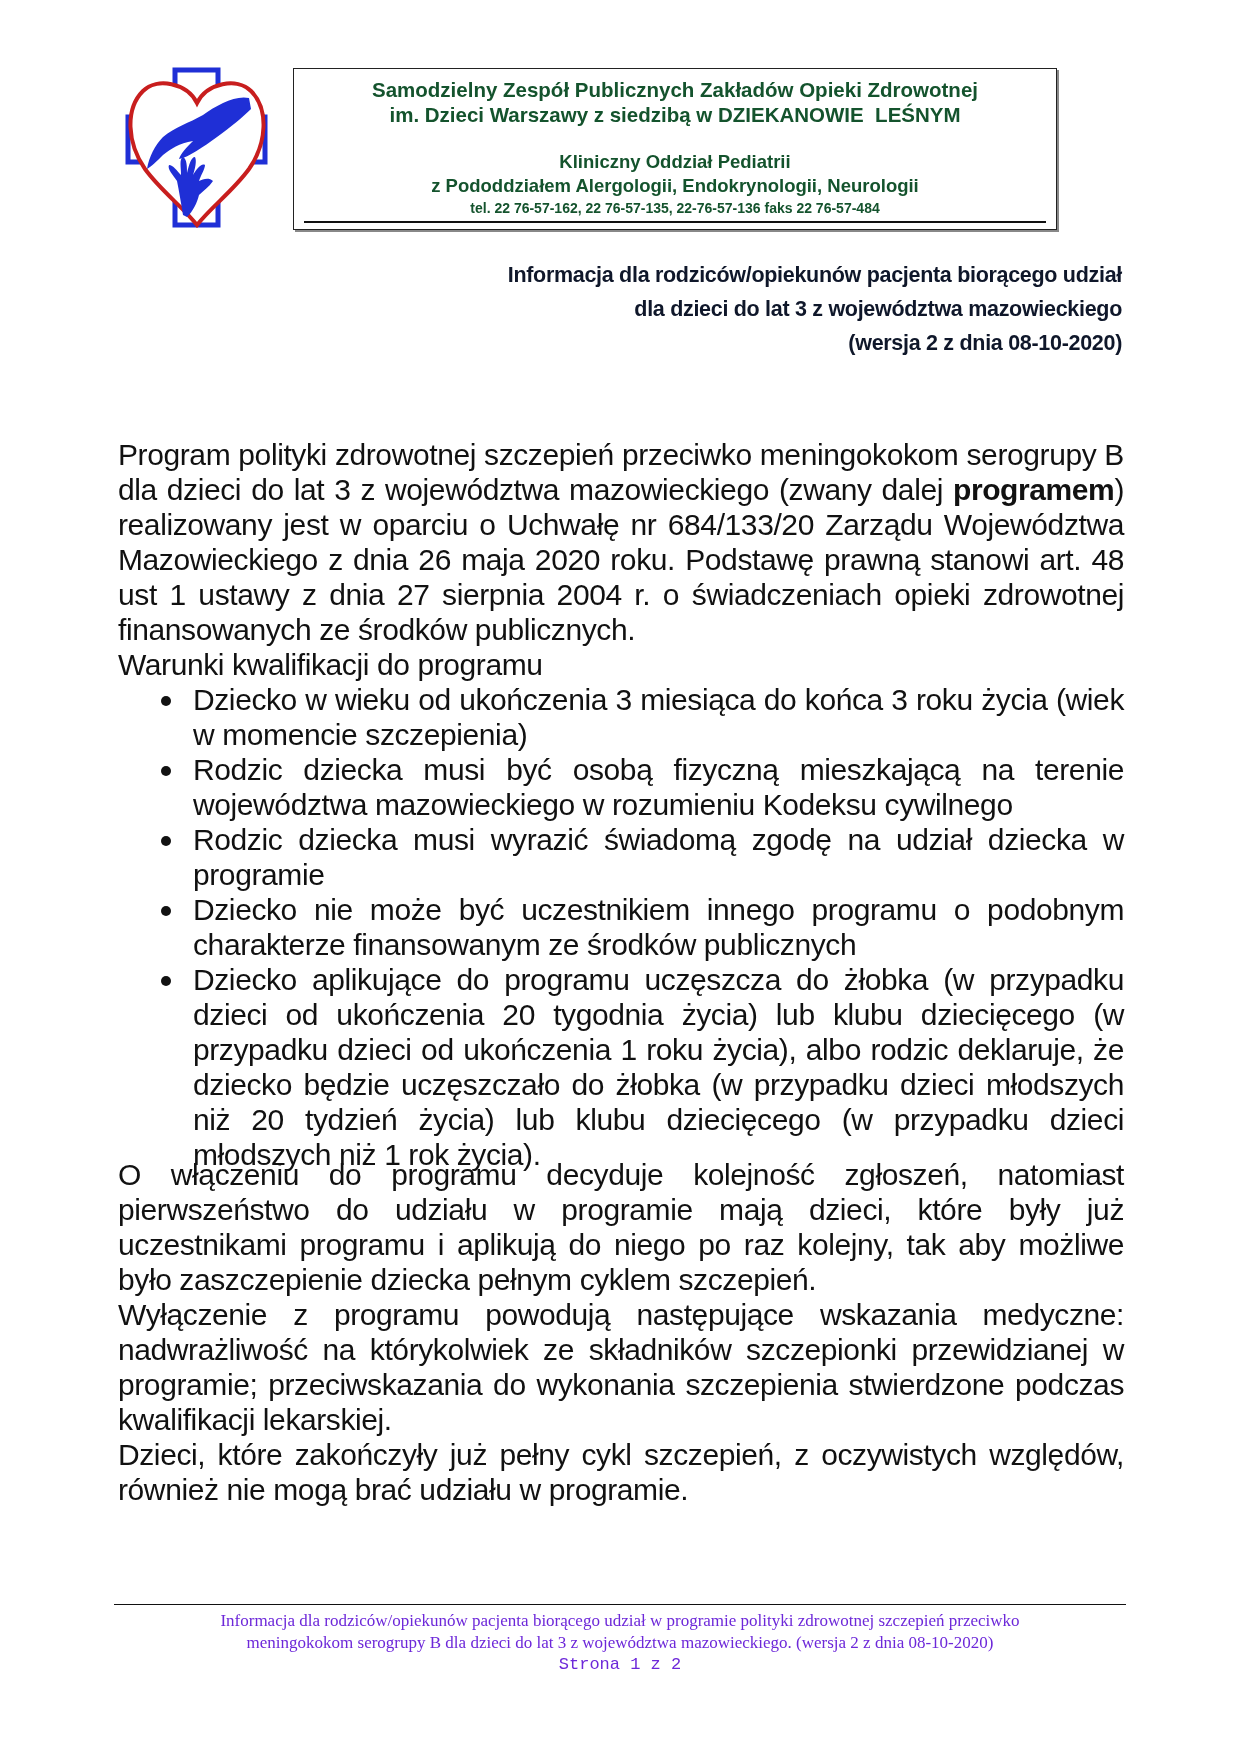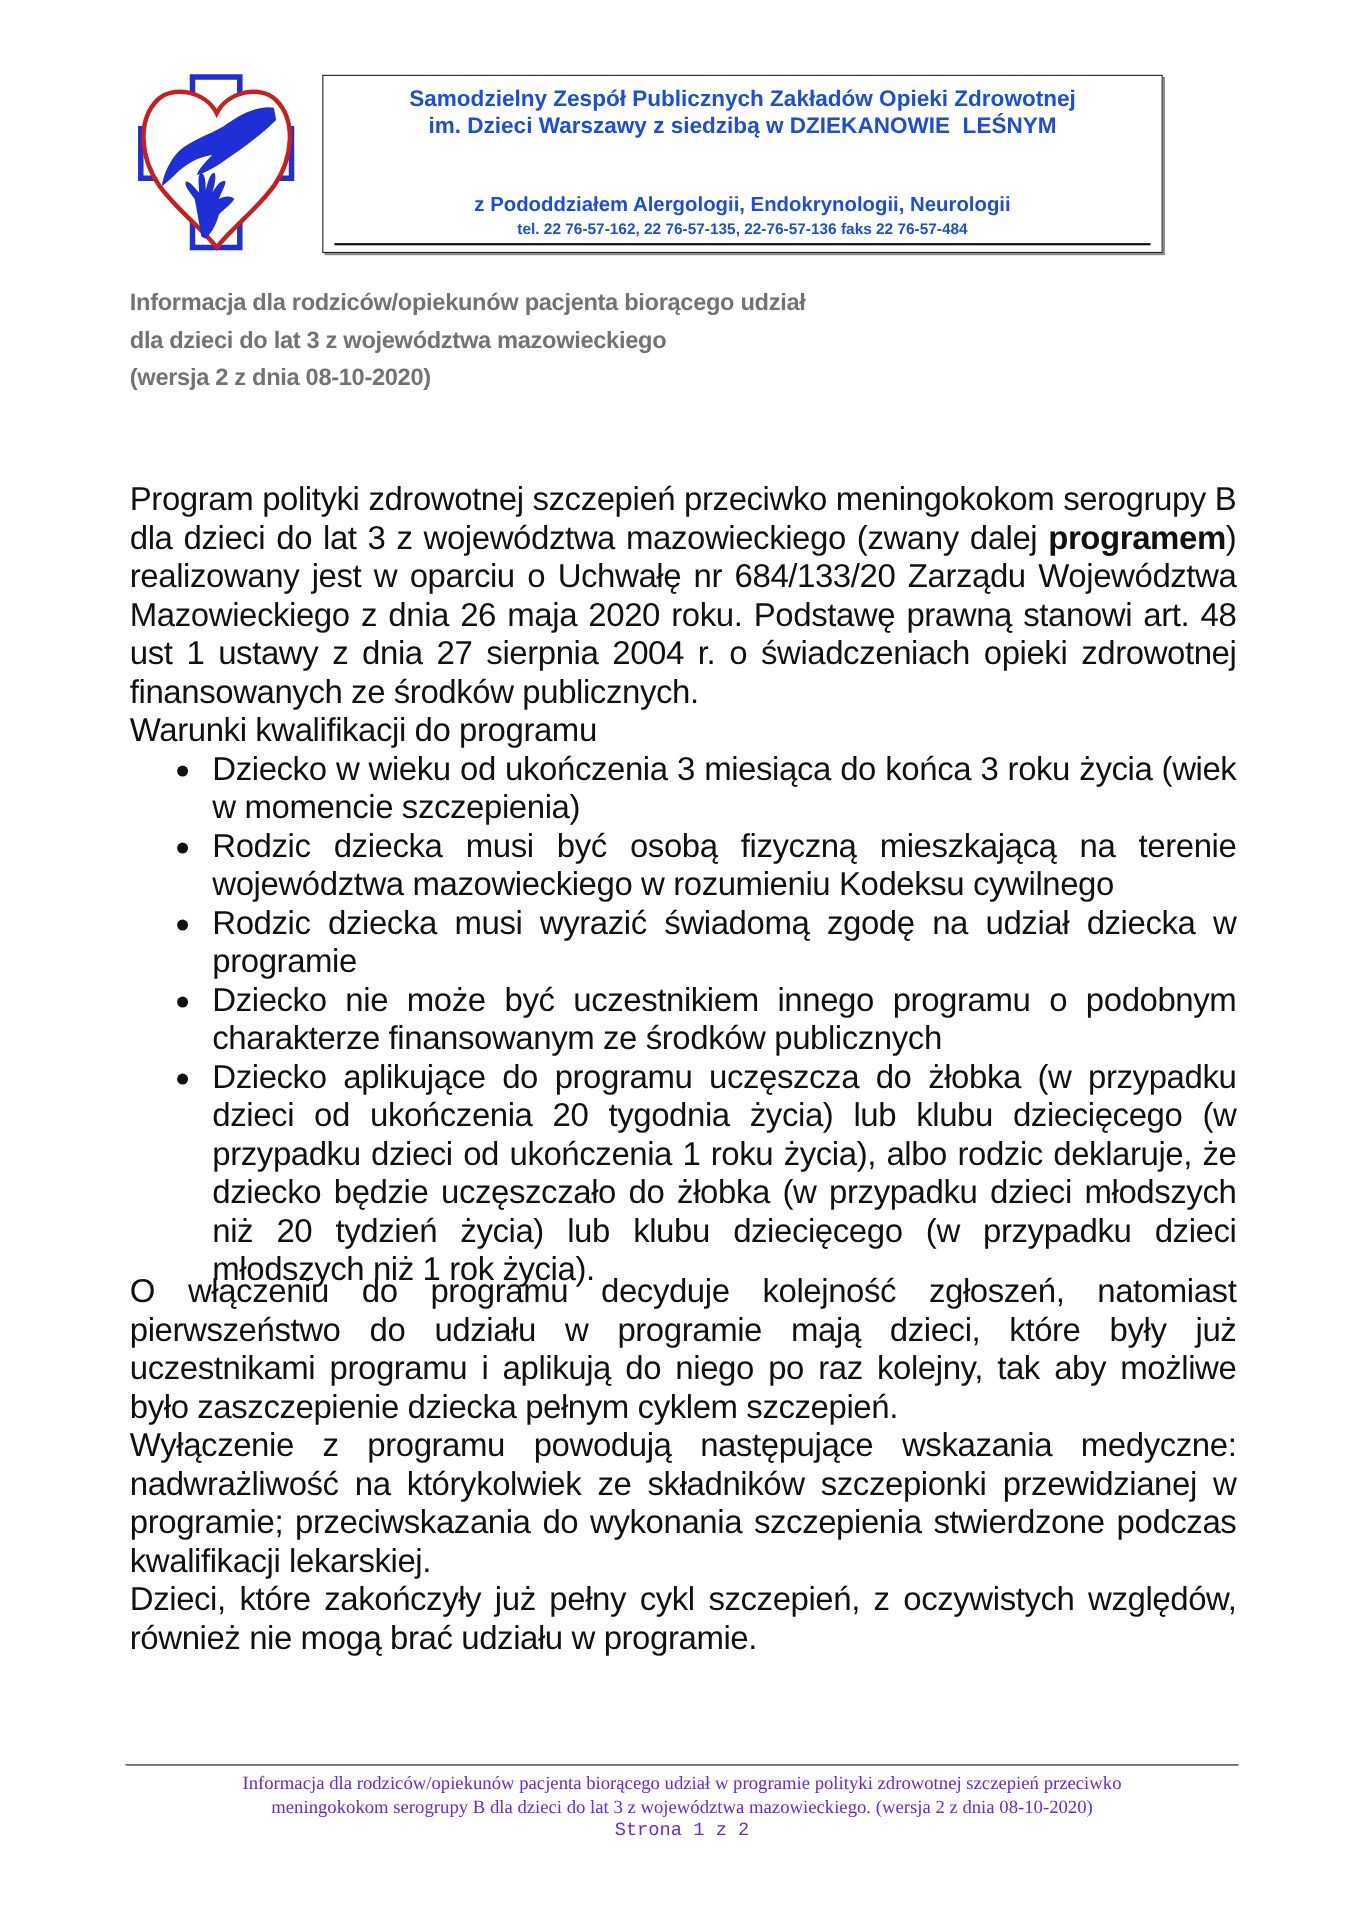"Samodzielny Zespół Publicznych Zakładów" .hdr-box { color: #1d4ed8 -> #14532d }
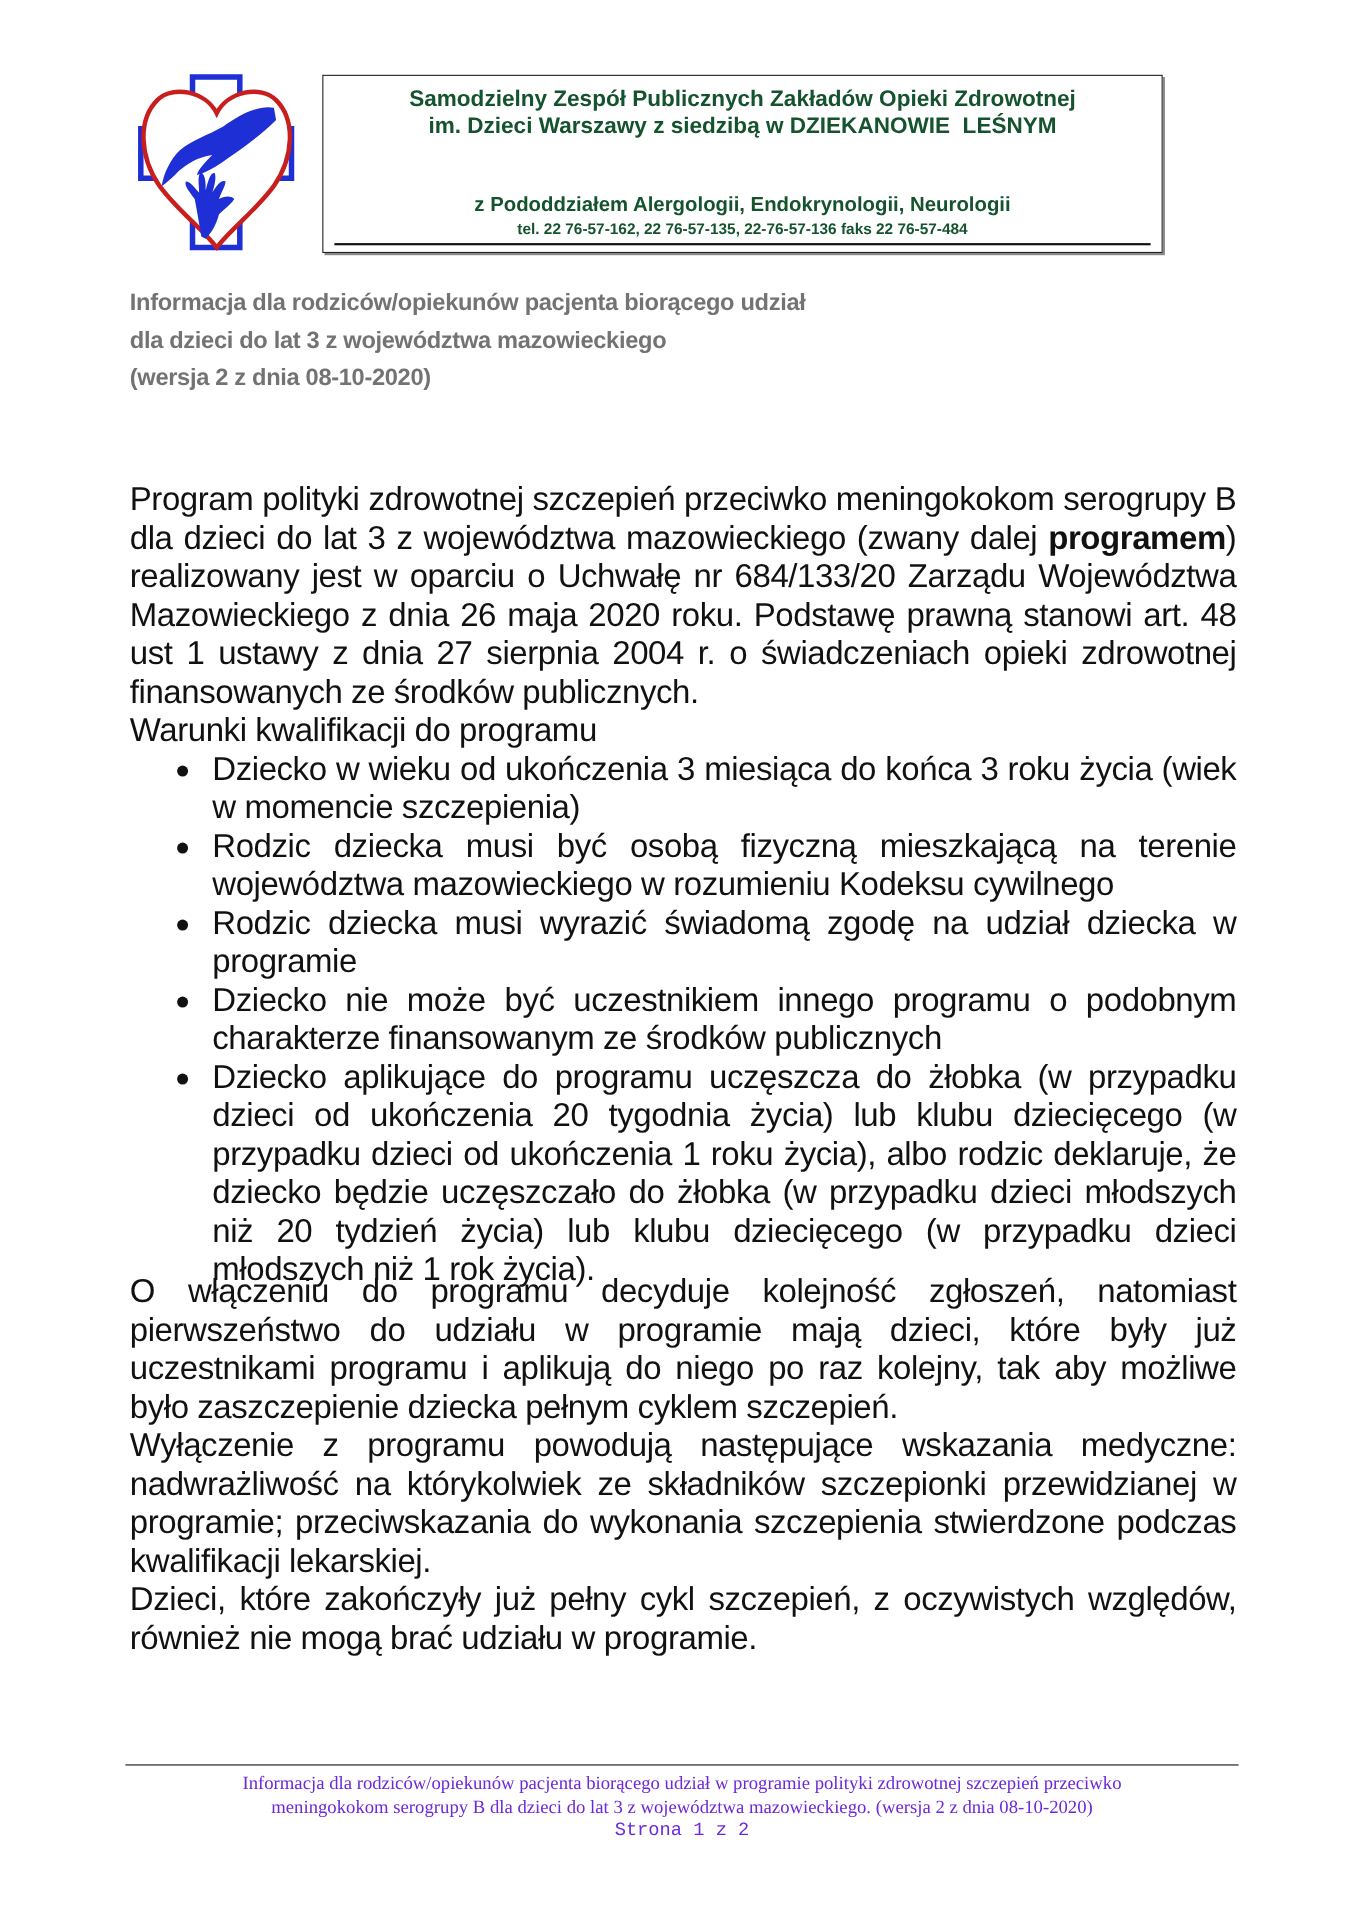"Kliniczny Oddział Pediatrii" div.l4 { html: none -> <div>Kliniczny Oddział Pediatrii</div> }
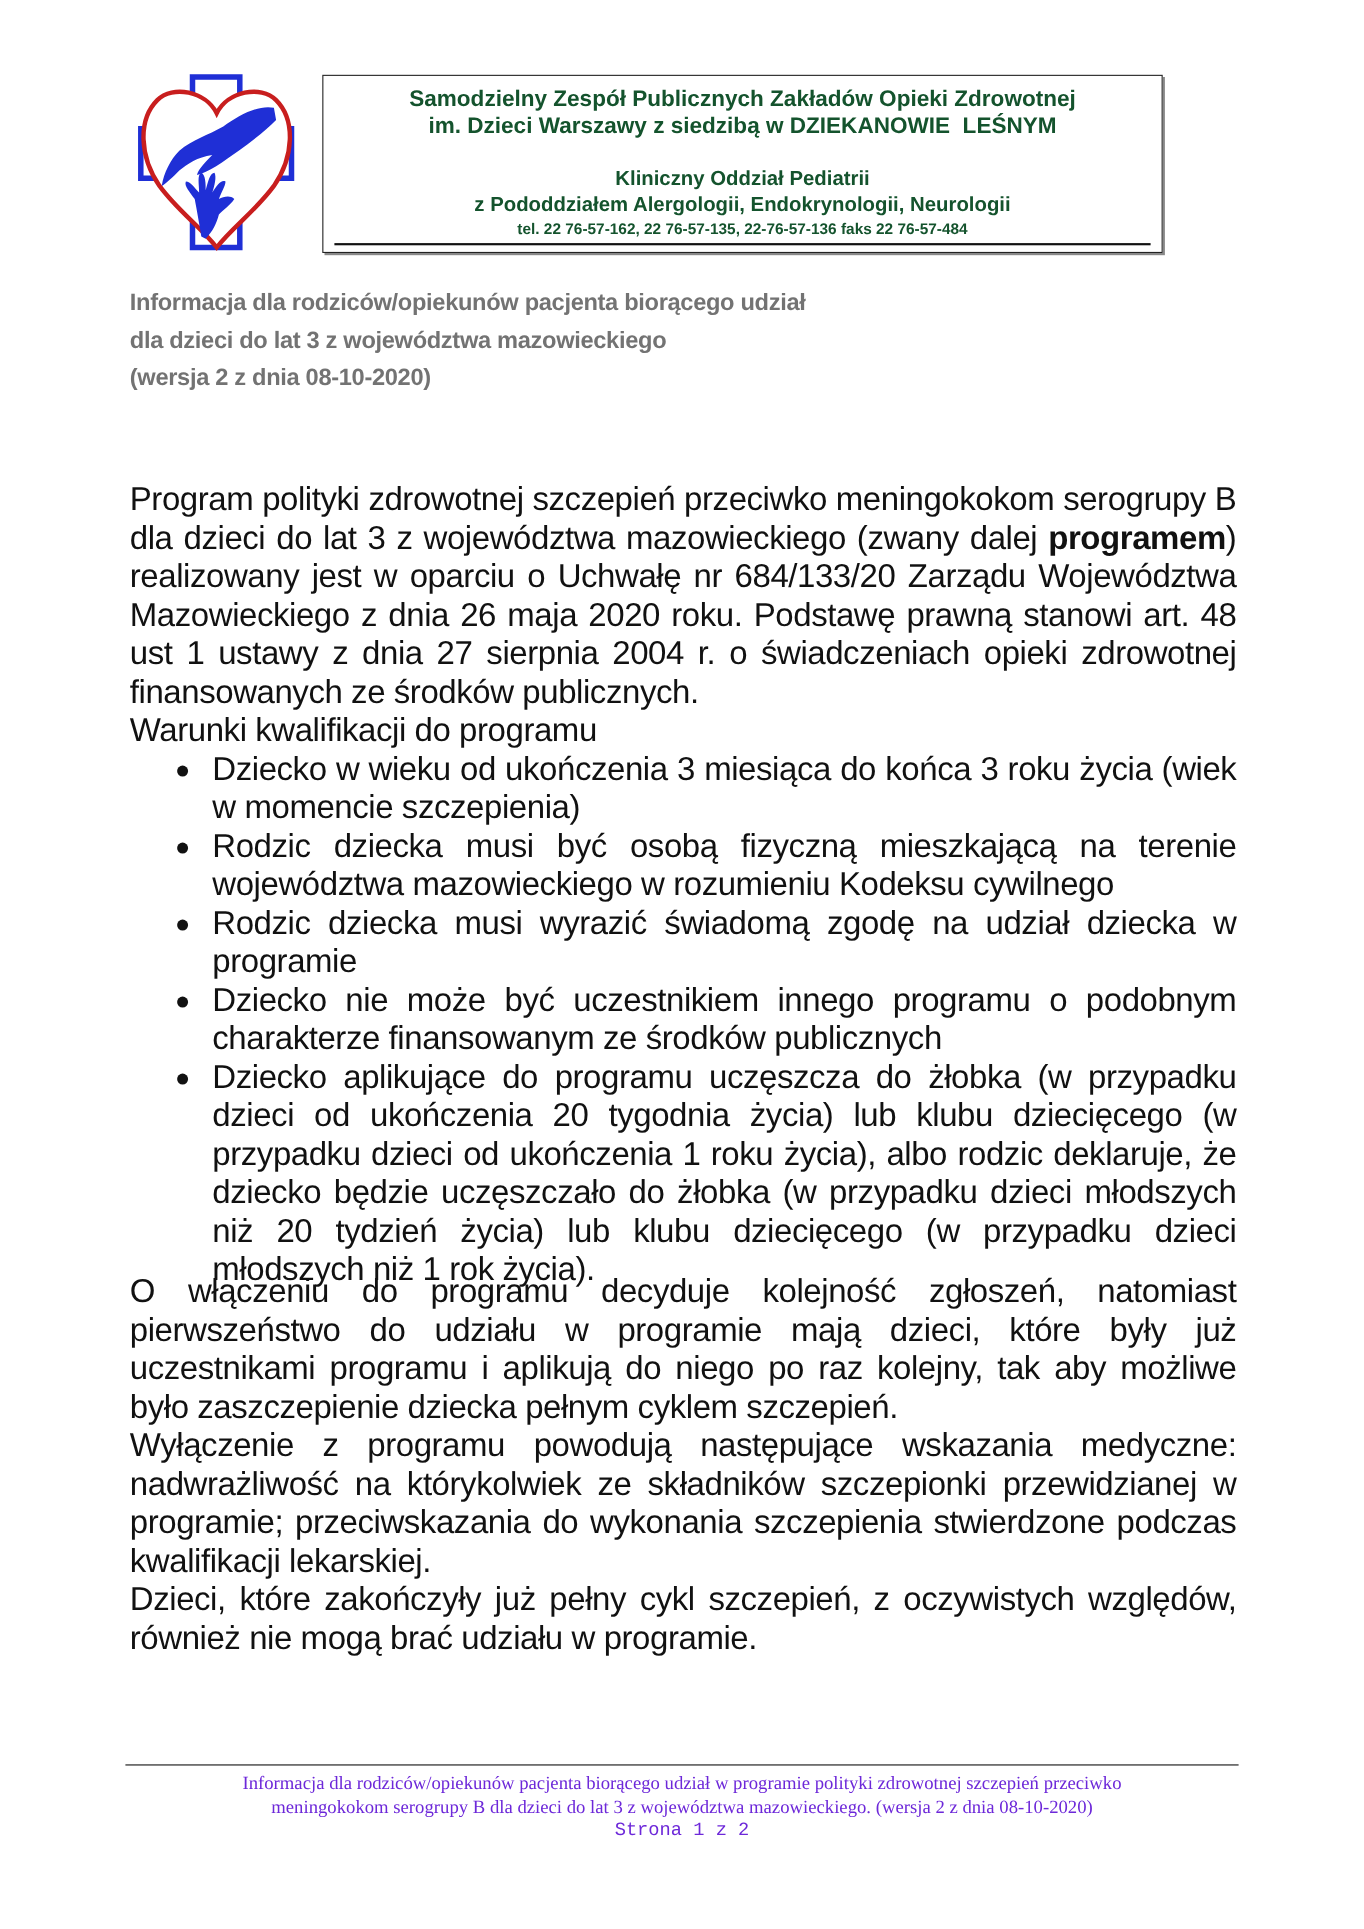"Informacja dla rodziców/opiekunów pacjenta biorącego udział" .title { color: #737373 -> #0f172a; text-align: left -> right }
